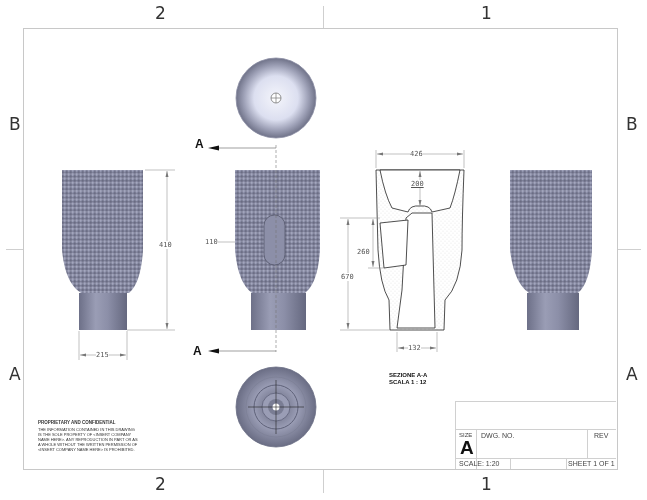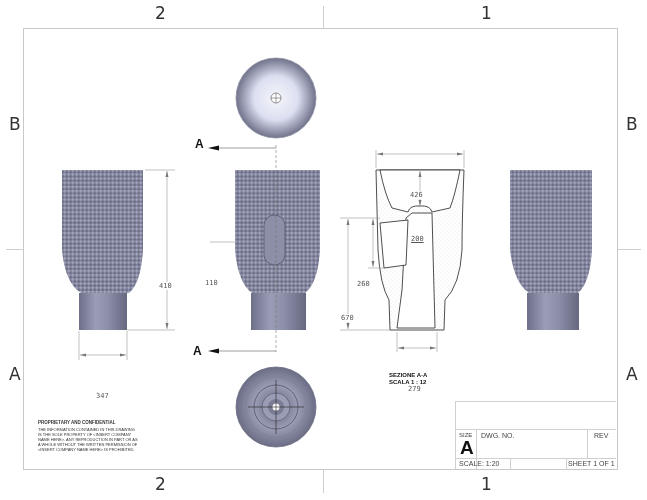"426" .dim { margin-top: 41px -> none }
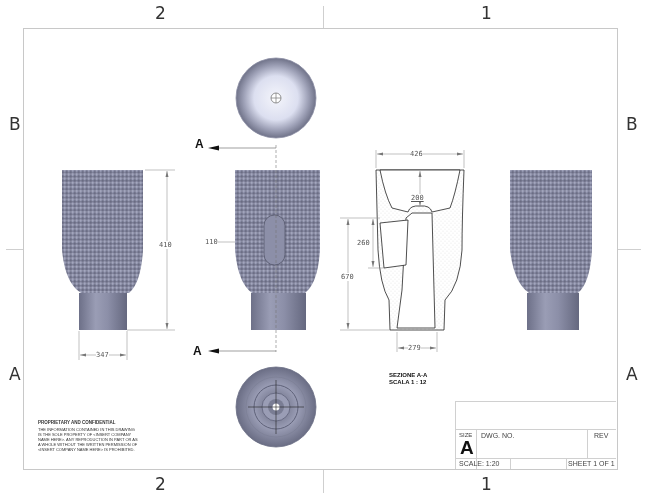"200" div.dim { top: 194px -> 180px }
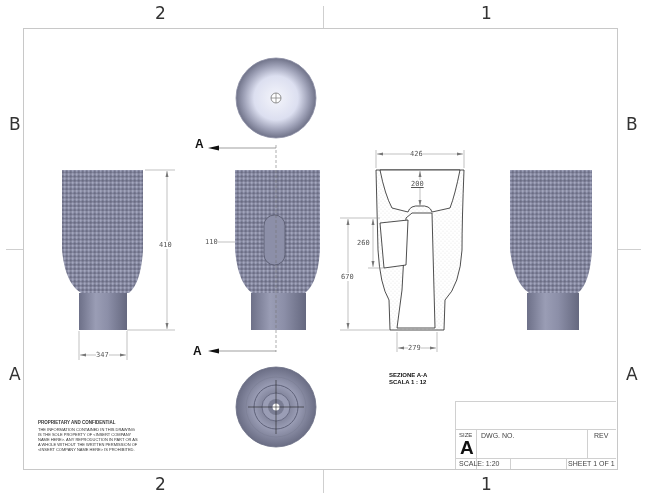"260" div.dim { top: 239px -> 248px }
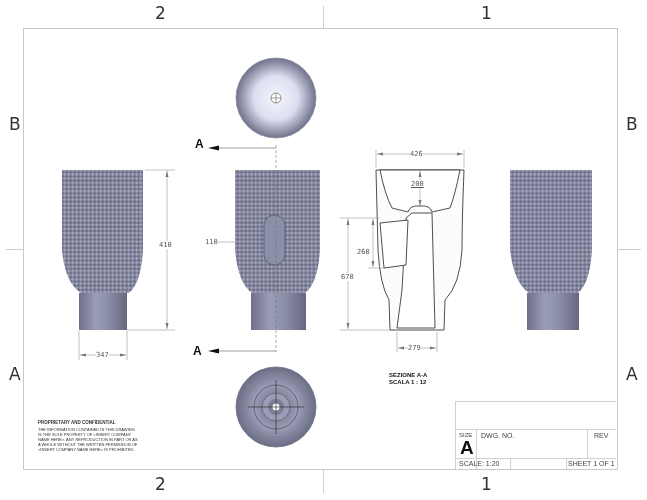"279" div.dim { text: 279 -> 132 }
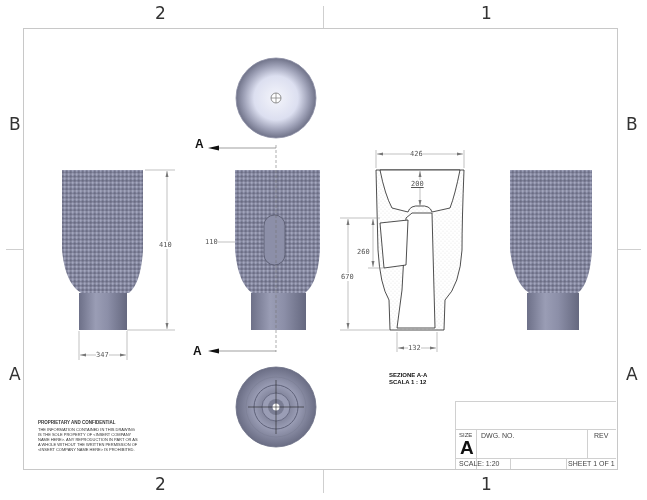"347" div.dim { text: 347 -> 215 }
